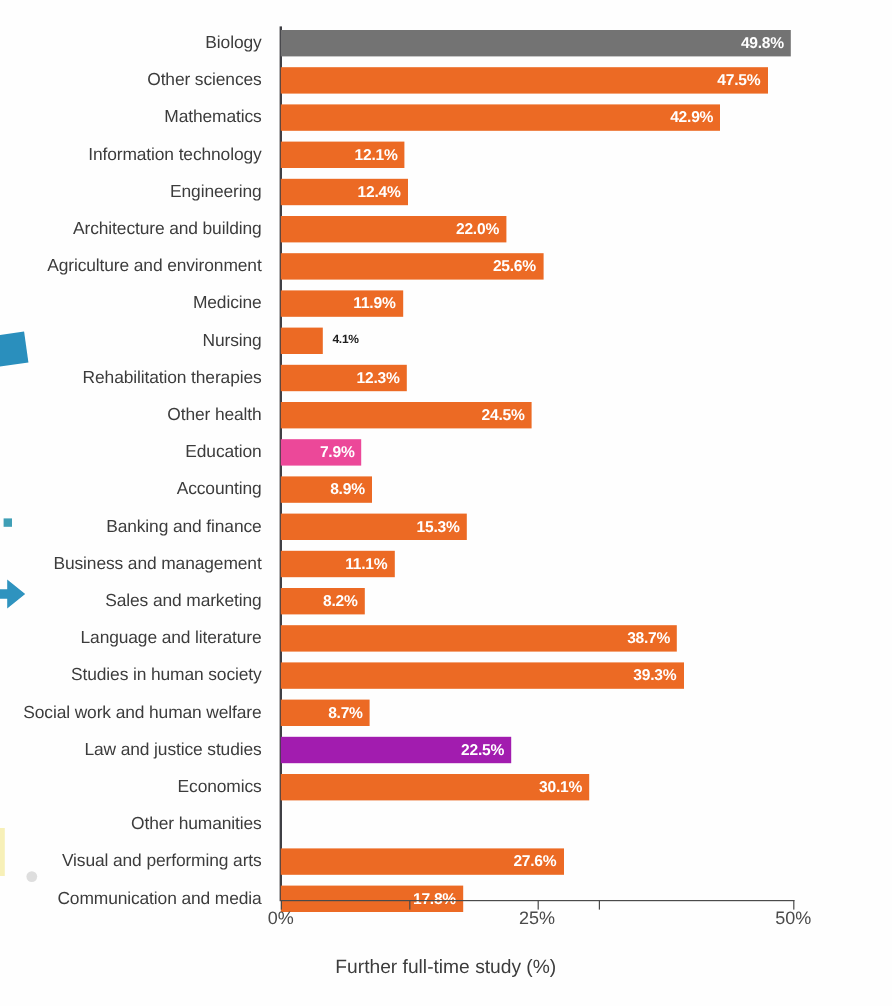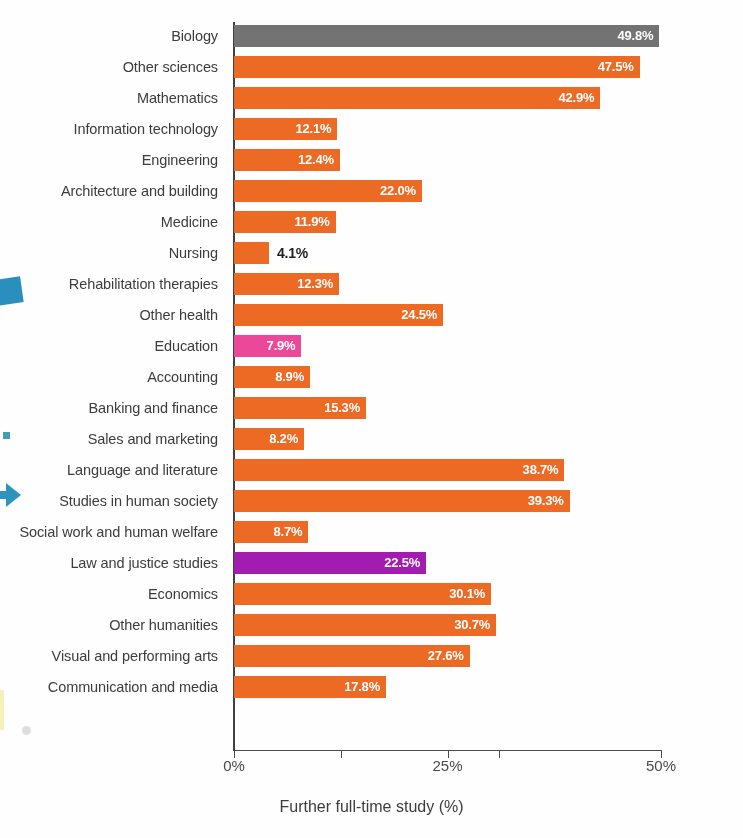"Agriculture and environment" div.row { html: none -> <div> <div>Agriculture and environment</div> <div> <div> <span>25.6%</span> </div> </div> </div> }
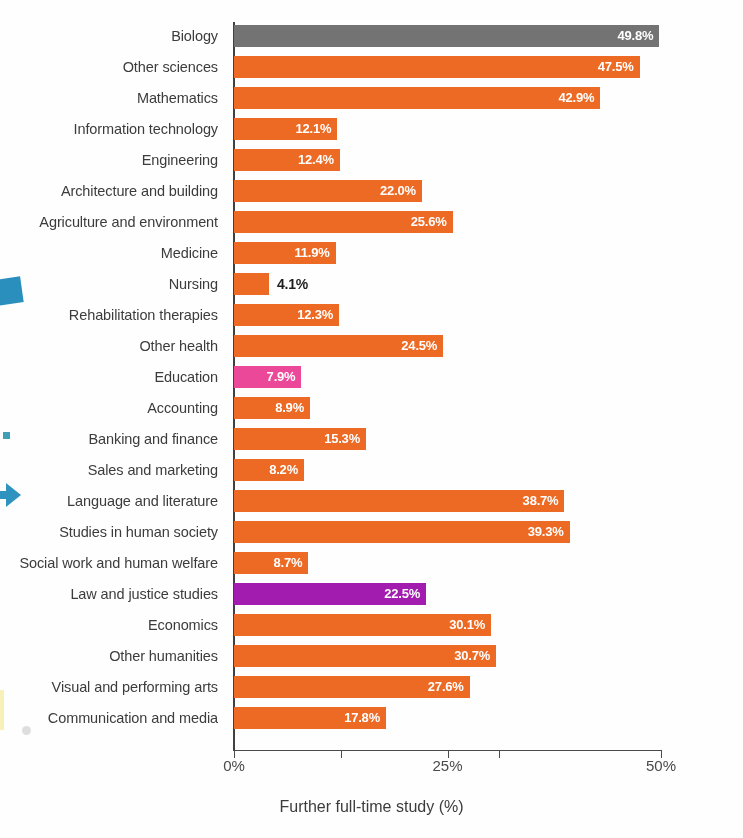"4.1%" .bar.outside .val { font-size: 14px -> 10px }
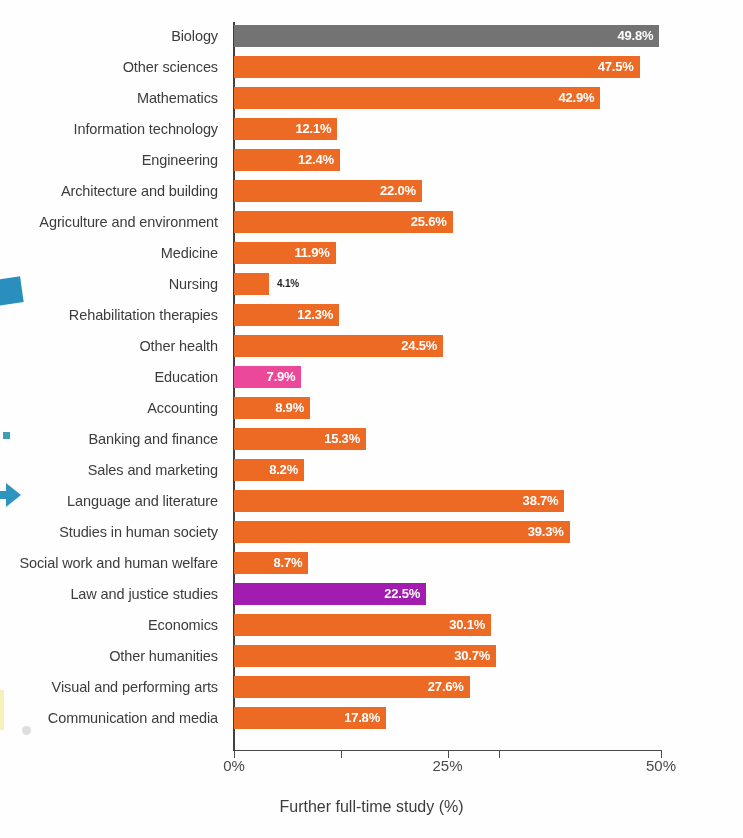"15.3%" div.bar { width: 132px -> 155px }
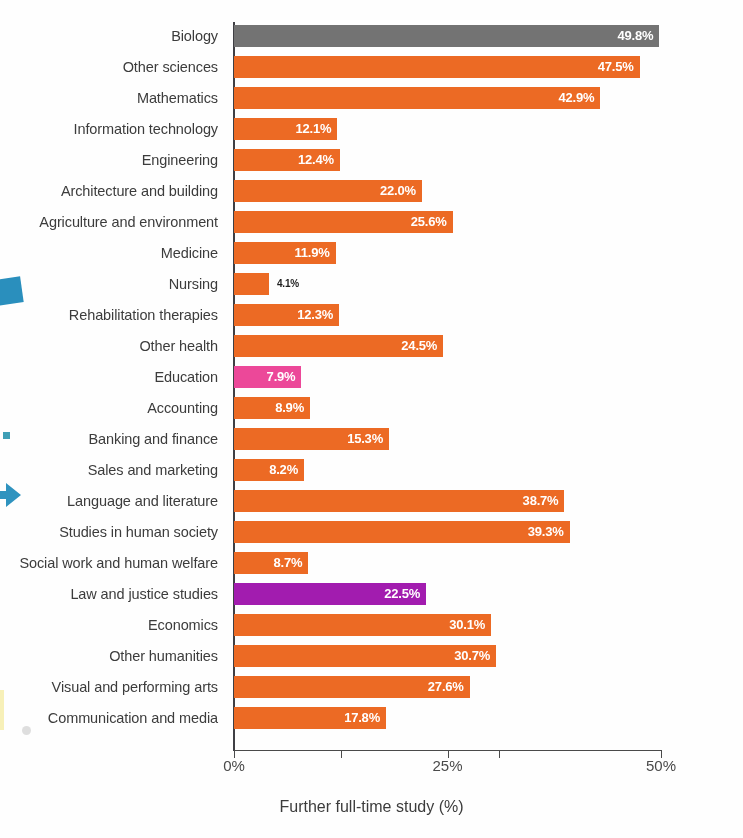"Business and management" div.row { html: none -> <div> <div>Business and management</div> <div> <div> <span>11.1%</span> </div> </div> </div> }
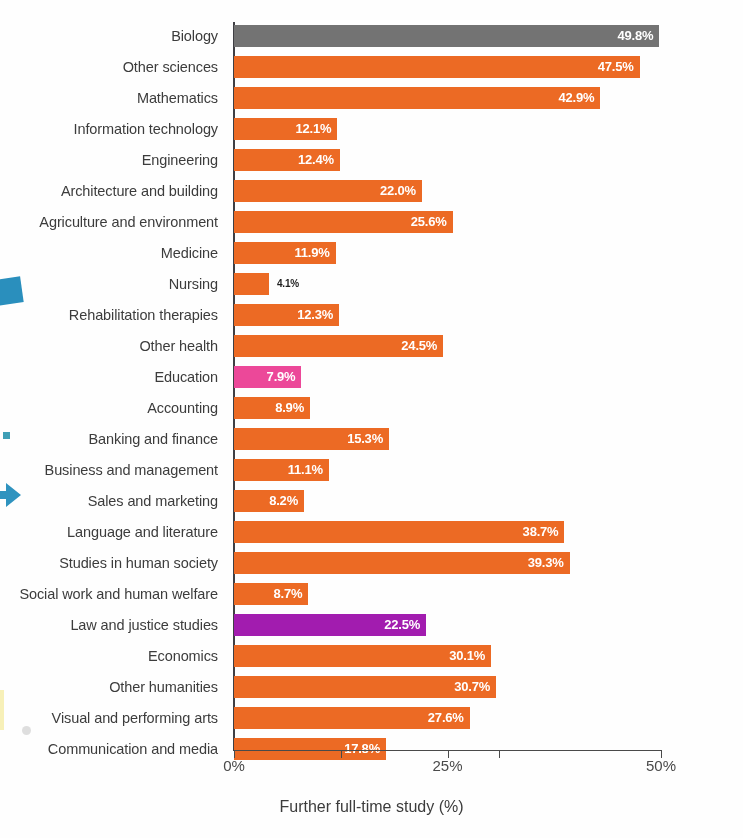"30.7%" div.bar-wrap { html: <div> <div> <span>30.7%</span> </div> </div> -> none }
